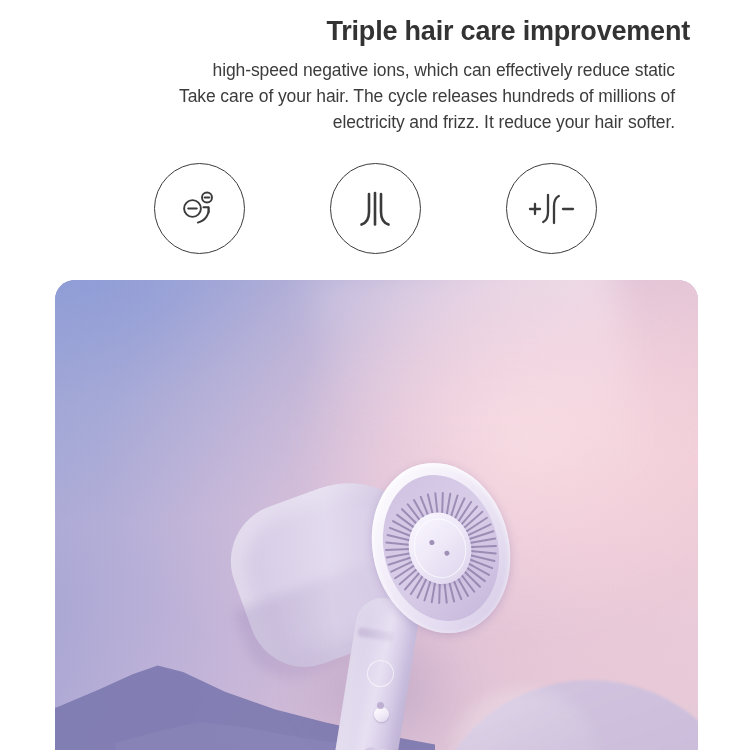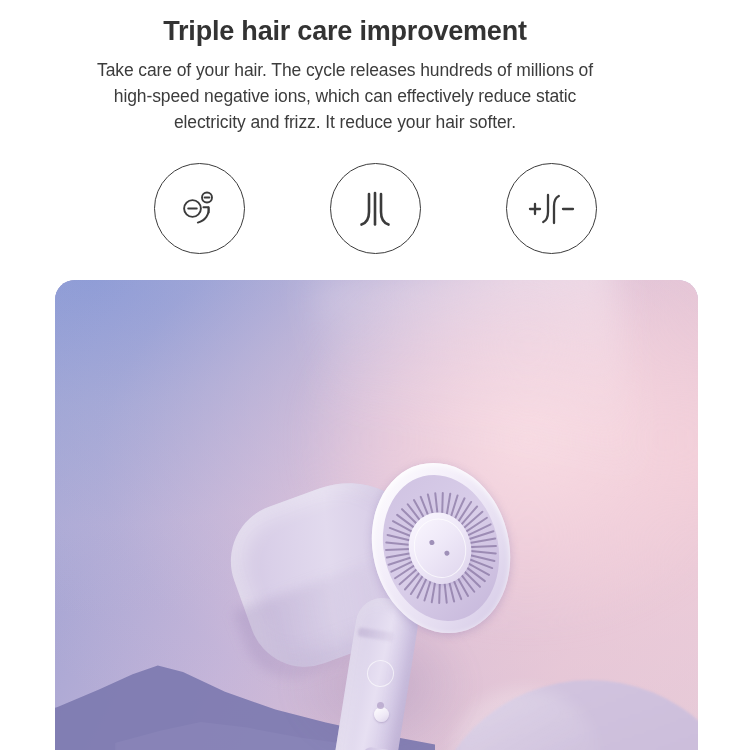"Triple hair care improvement" .header { text-align: center -> right }
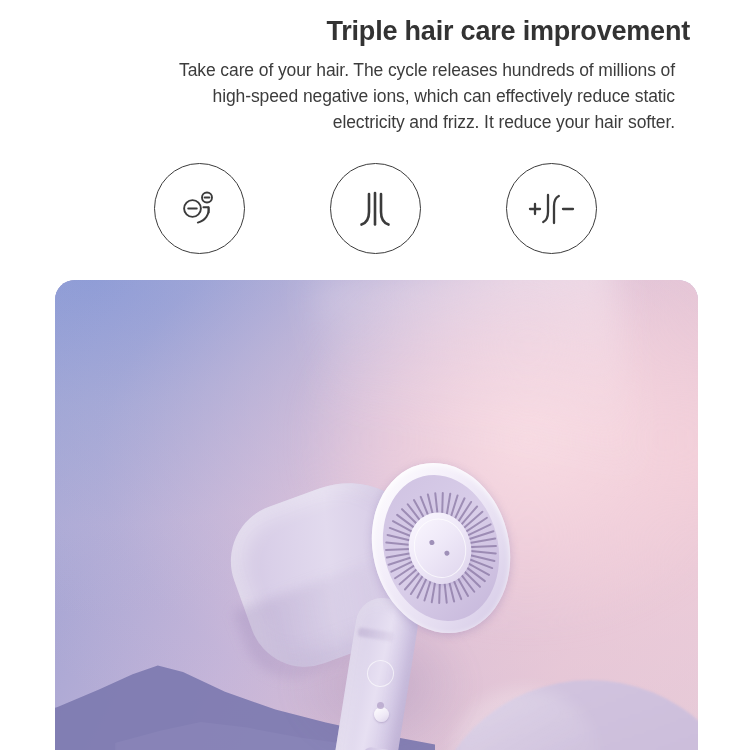"Take care of your hair." span.ln { order: before "high-speed negative ions, which can" -> after "high-speed negative ions, which can" }
